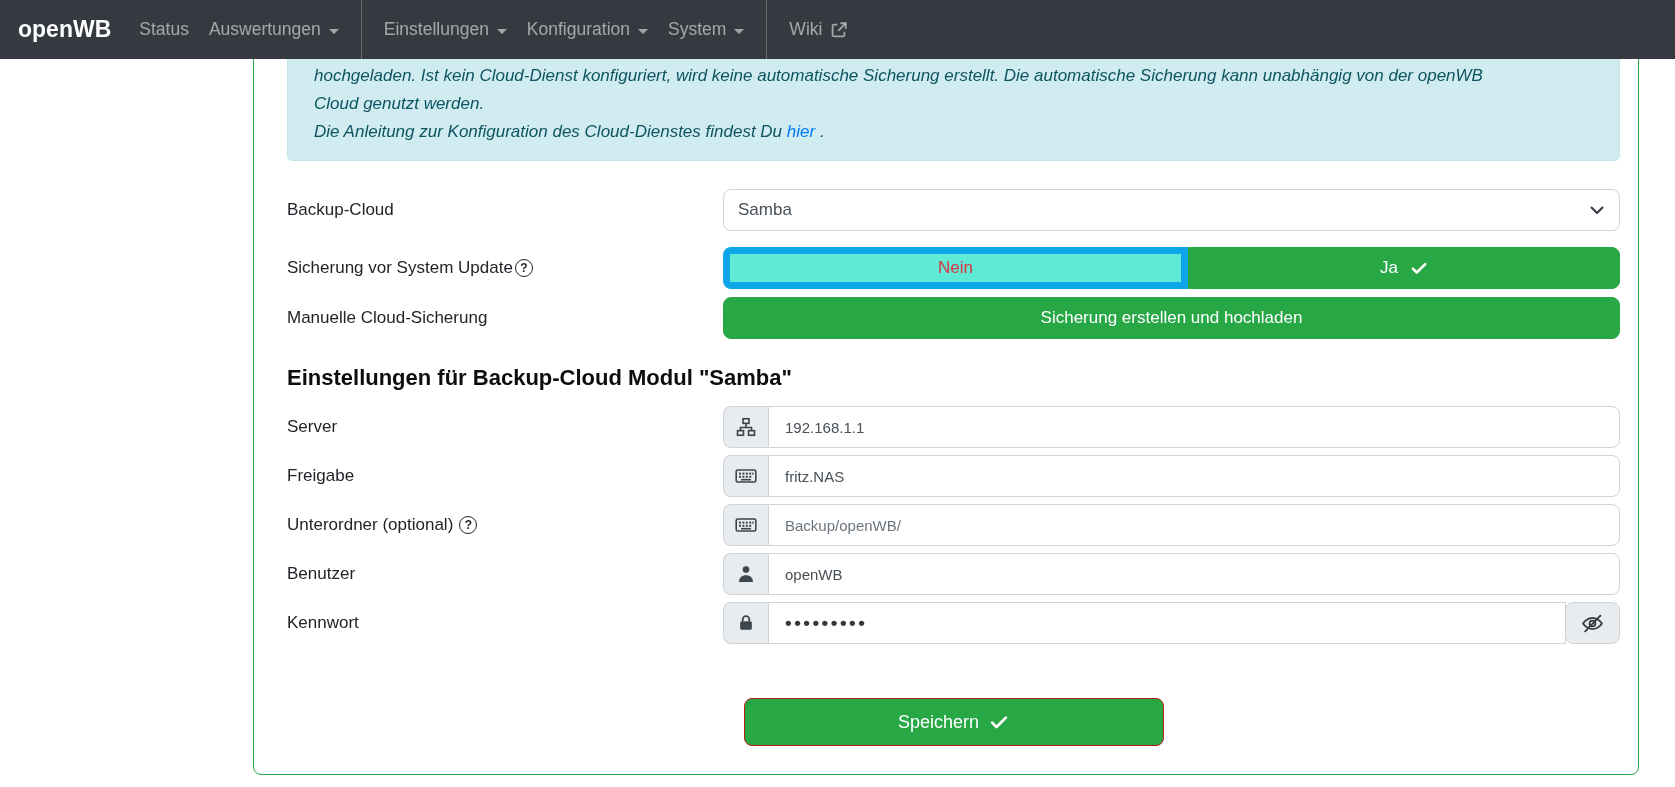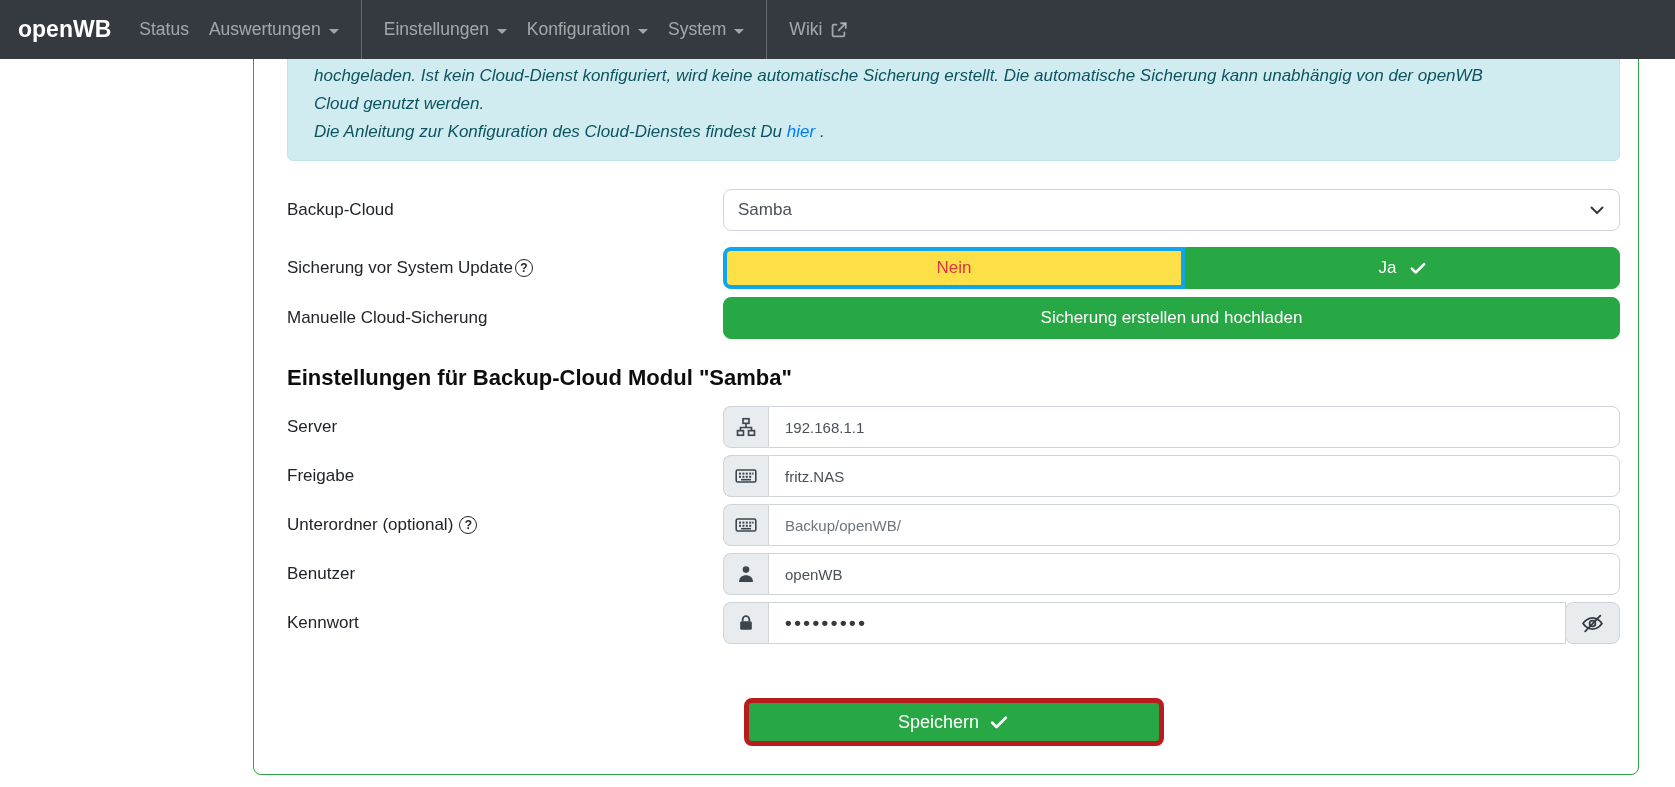"Nein" .btn-no { background: #fde047 -> #5eead4; border: 4px solid #0ea5e9 -> 7px solid #0ea5e9 }
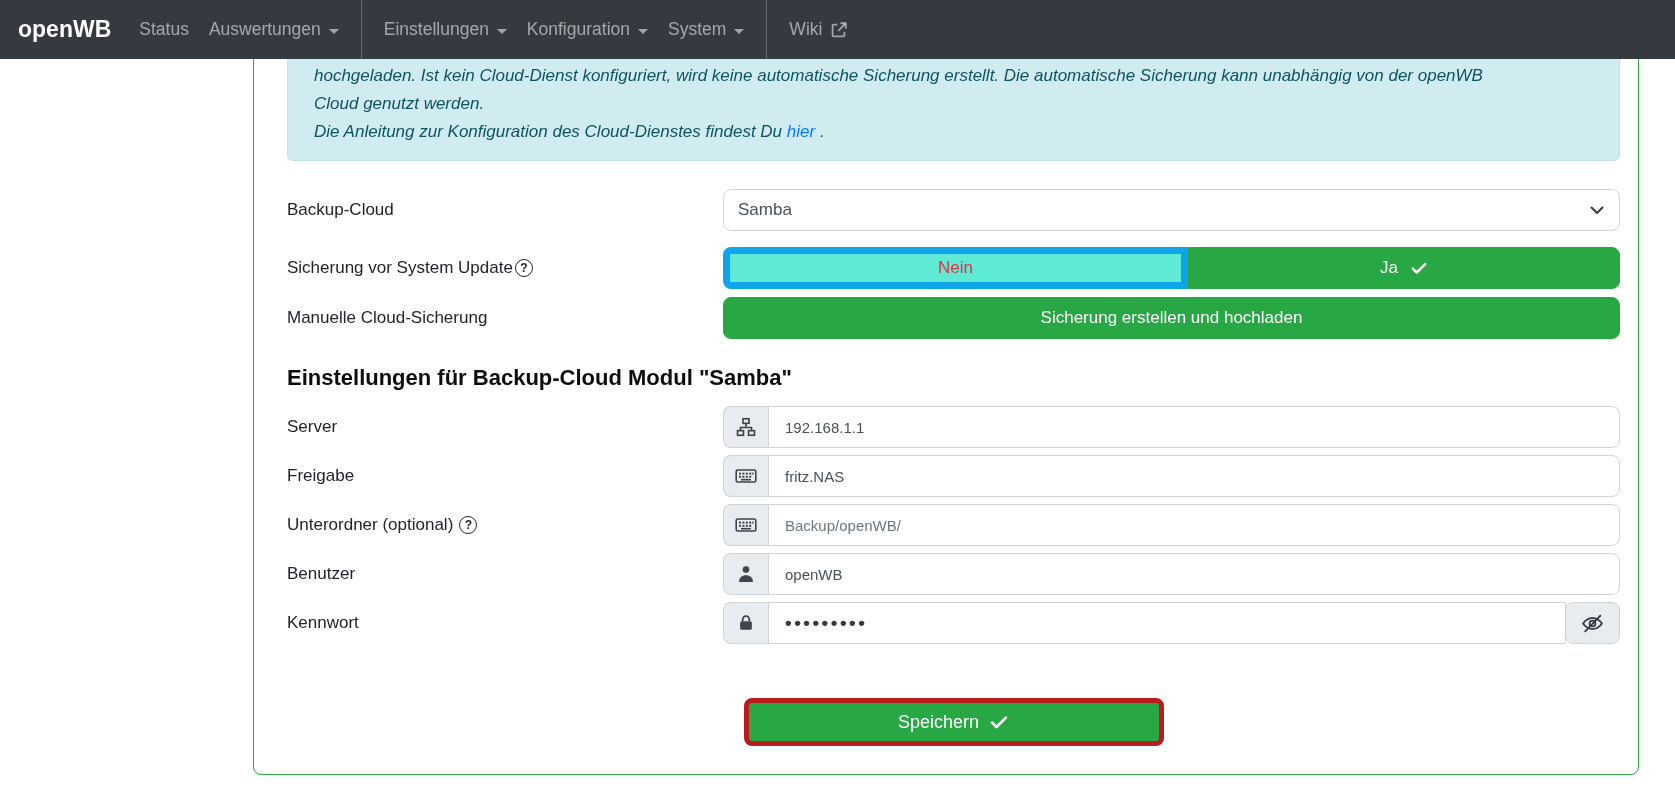"Speichern" .save-btn { border: 5px solid #b91c1c -> 1px solid #b91c1c }
